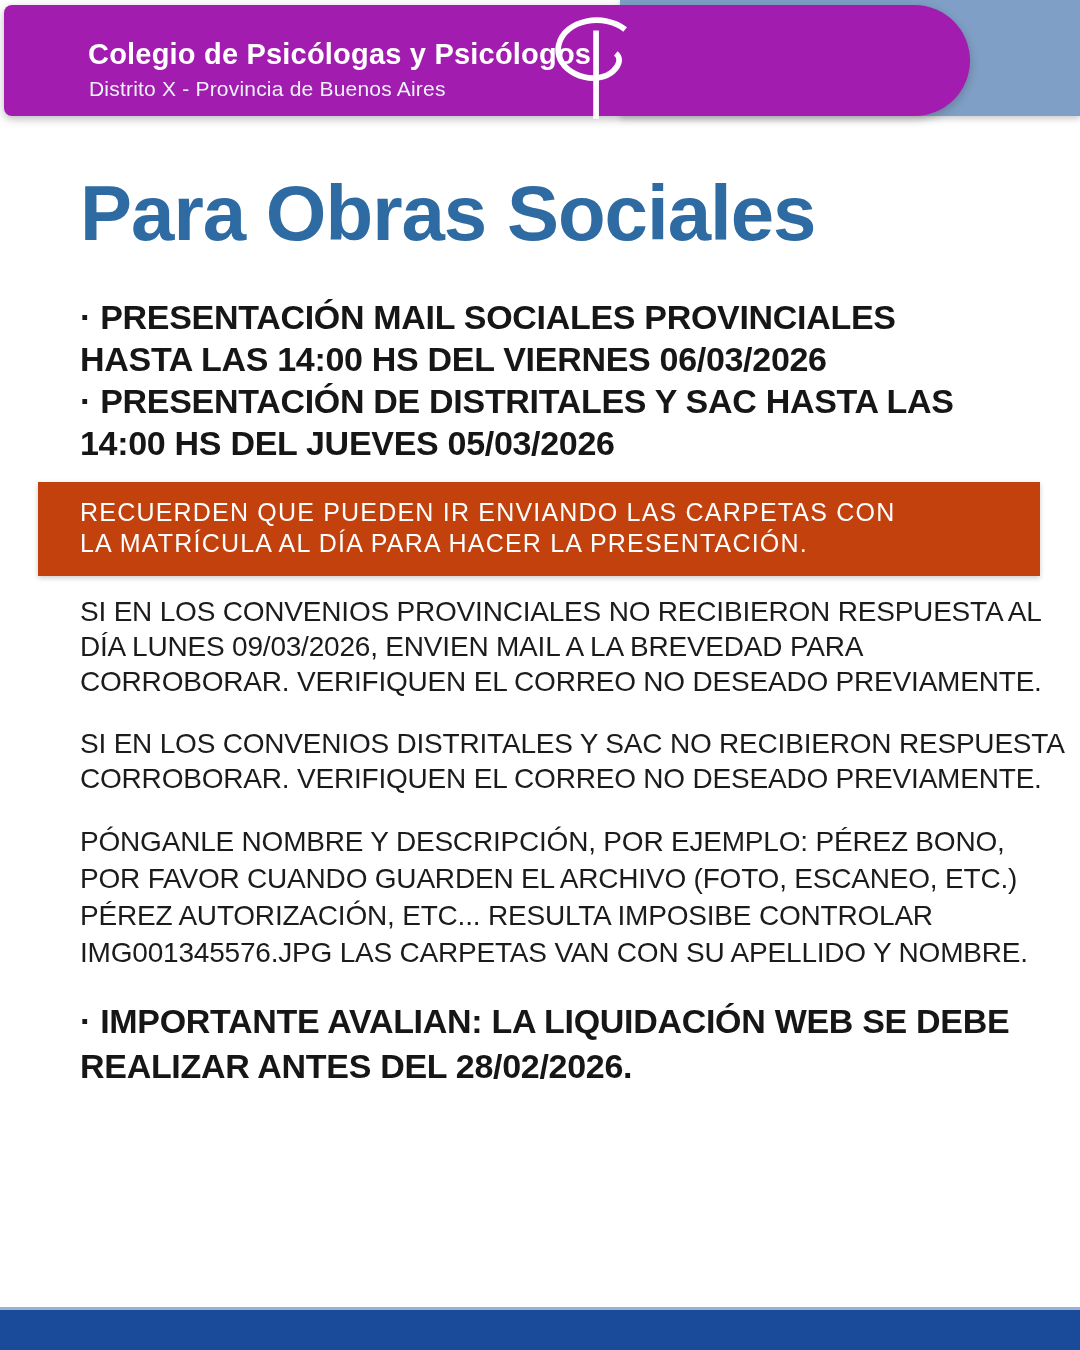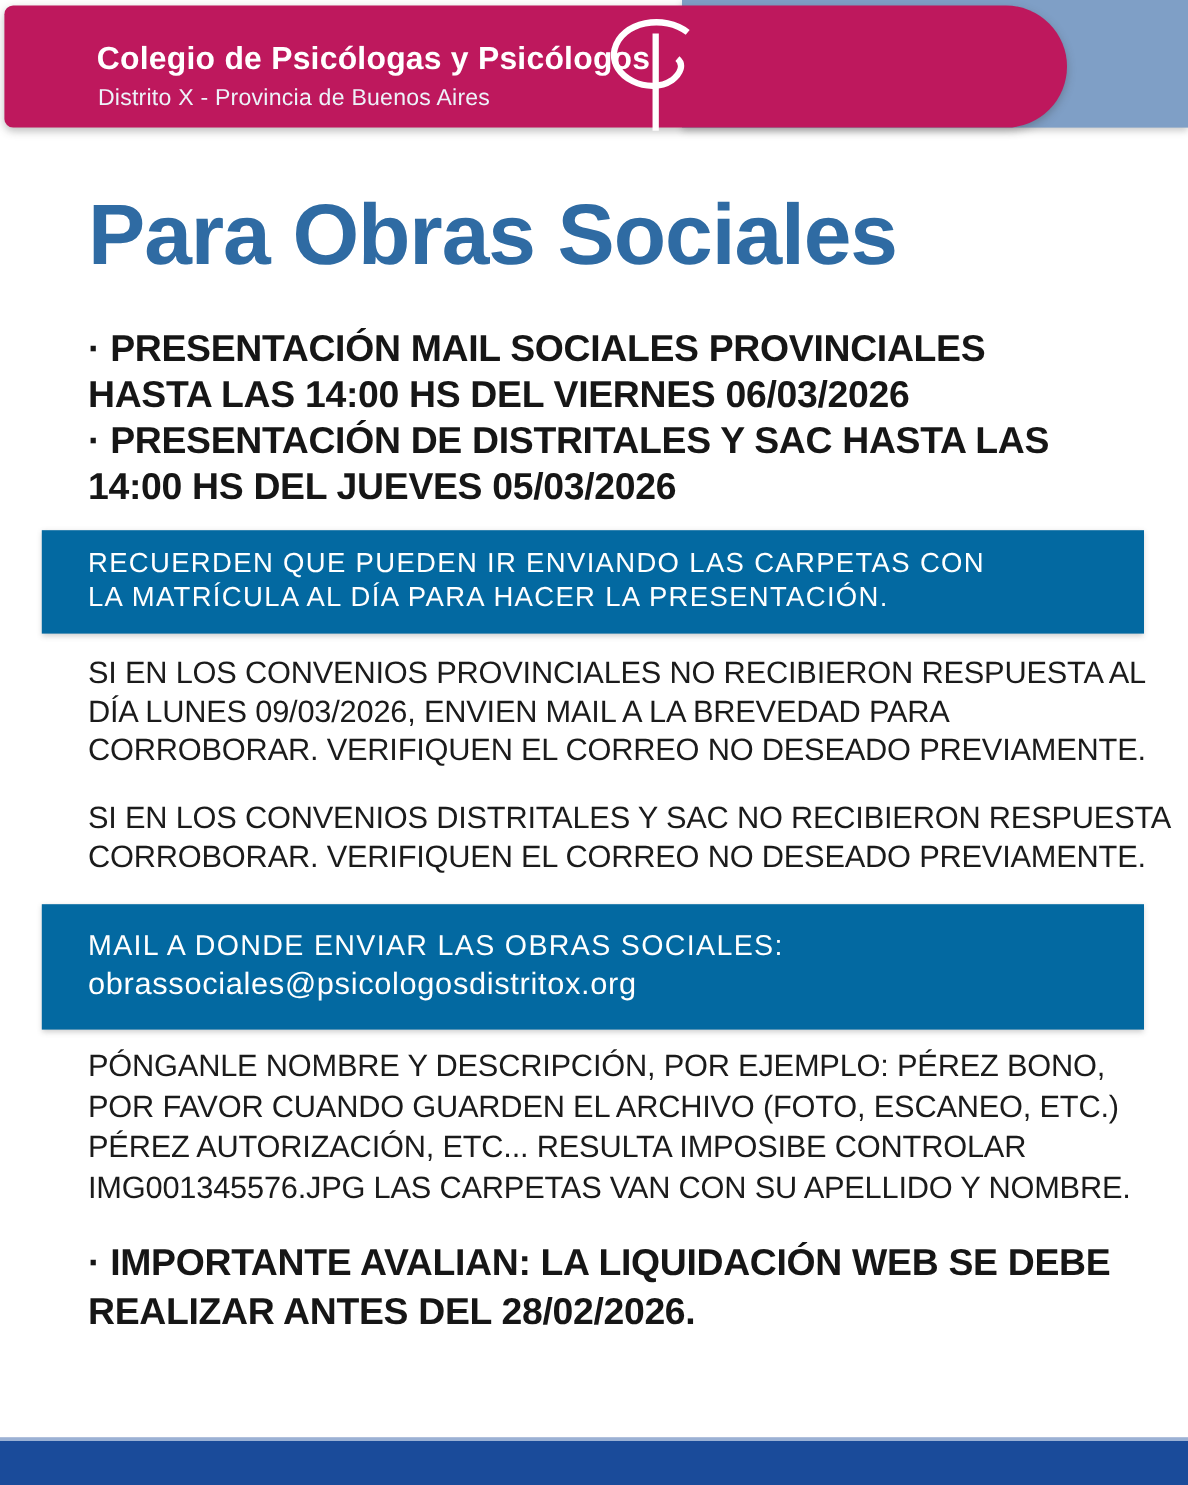"Colegio de Psicólogas y Psicólogos" .header-dark { background: #be185d -> #a21caf }
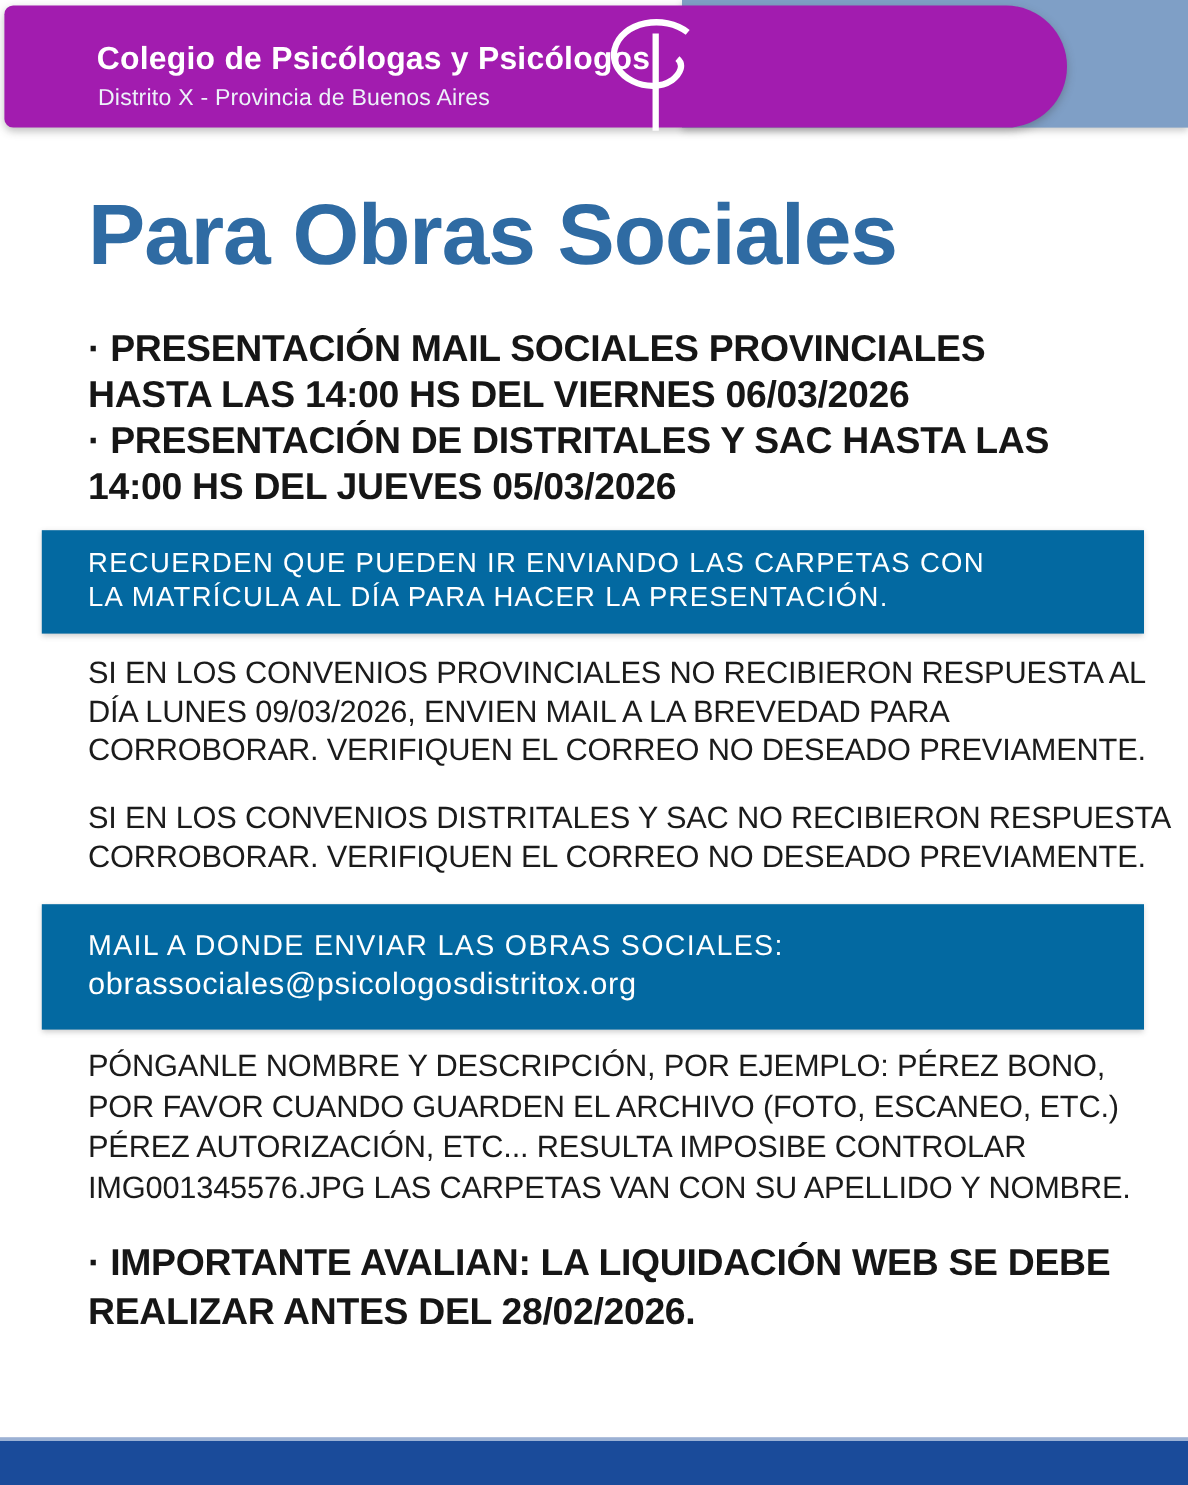"RECUERDEN QUE PUEDEN IR ENVIANDO" .blue-box { background: #0369a1 -> #c2410c }
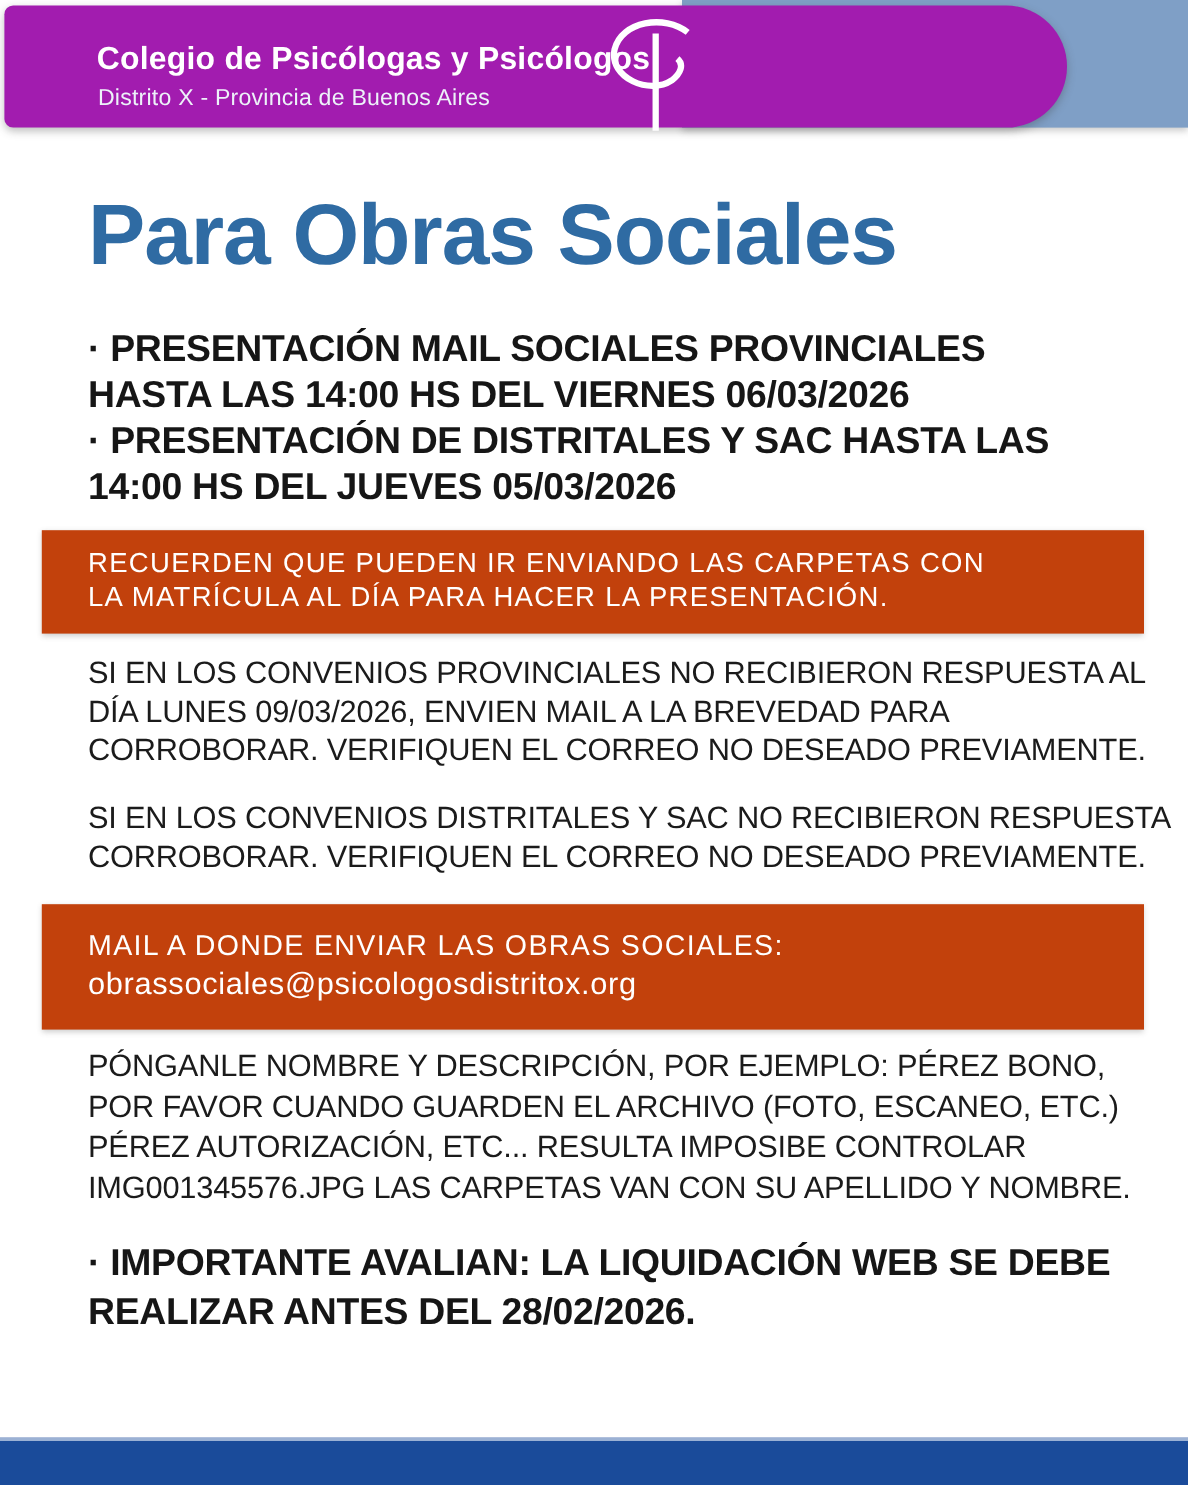"MAIL A DONDE ENVIAR LAS" section.blue-box { html: <section> <div>MAIL A DONDE ENVIAR LAS OBRAS SOCIALES:</div> <div>obrassociales@psicologosdistritox.org</div> </section> -> none }
